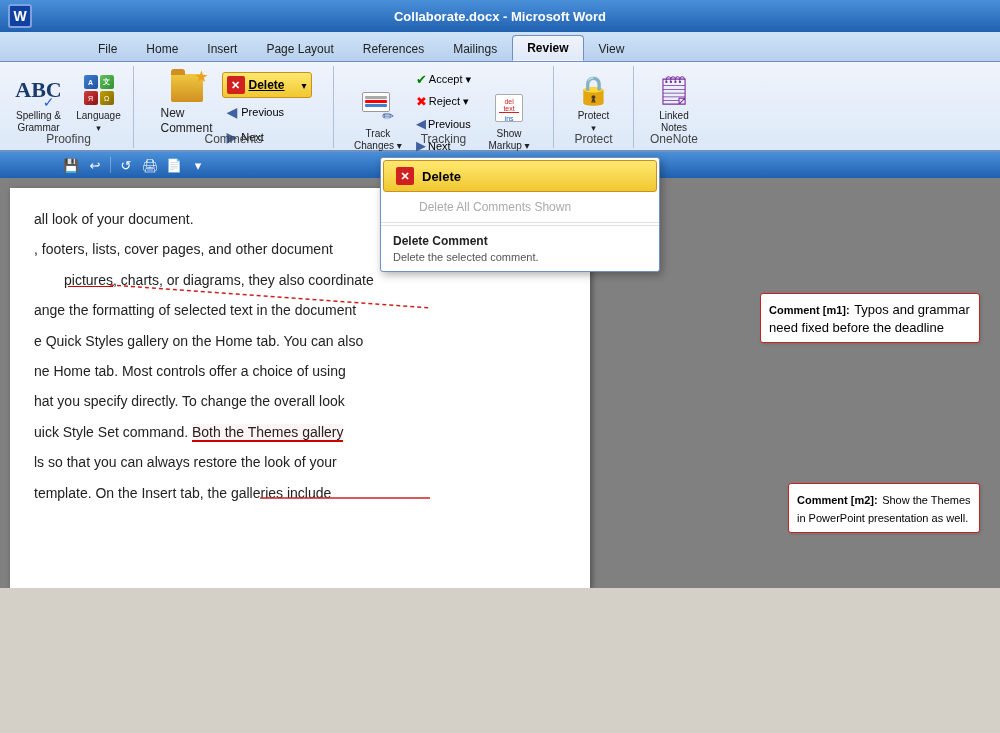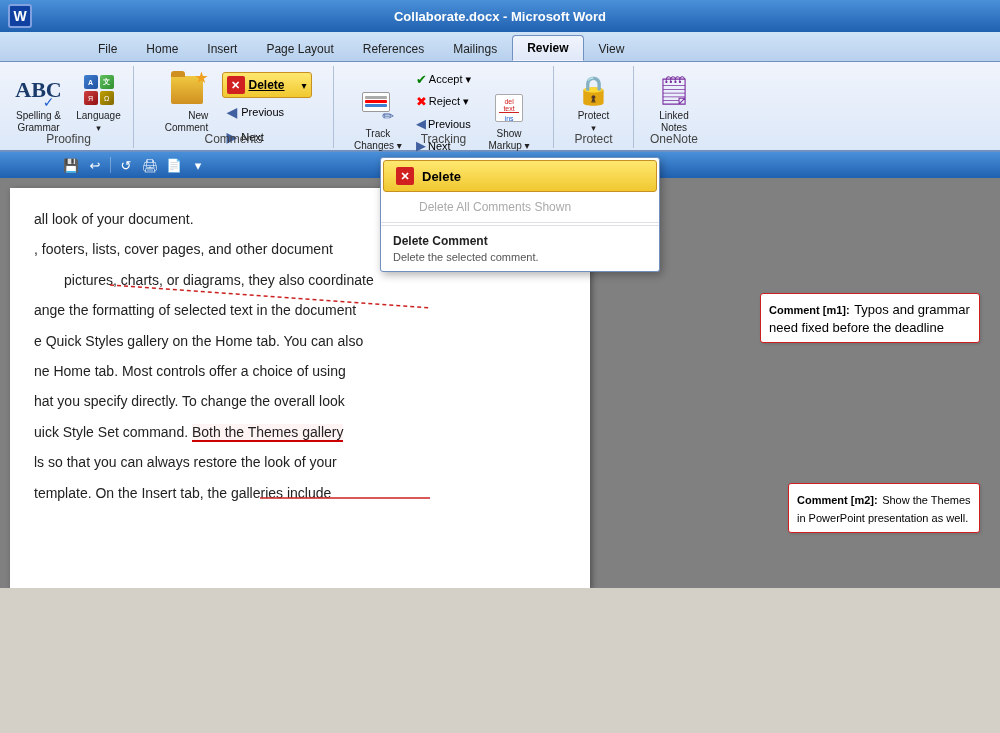"New" span { font-size: 10px -> 12px; text-align: right -> left }
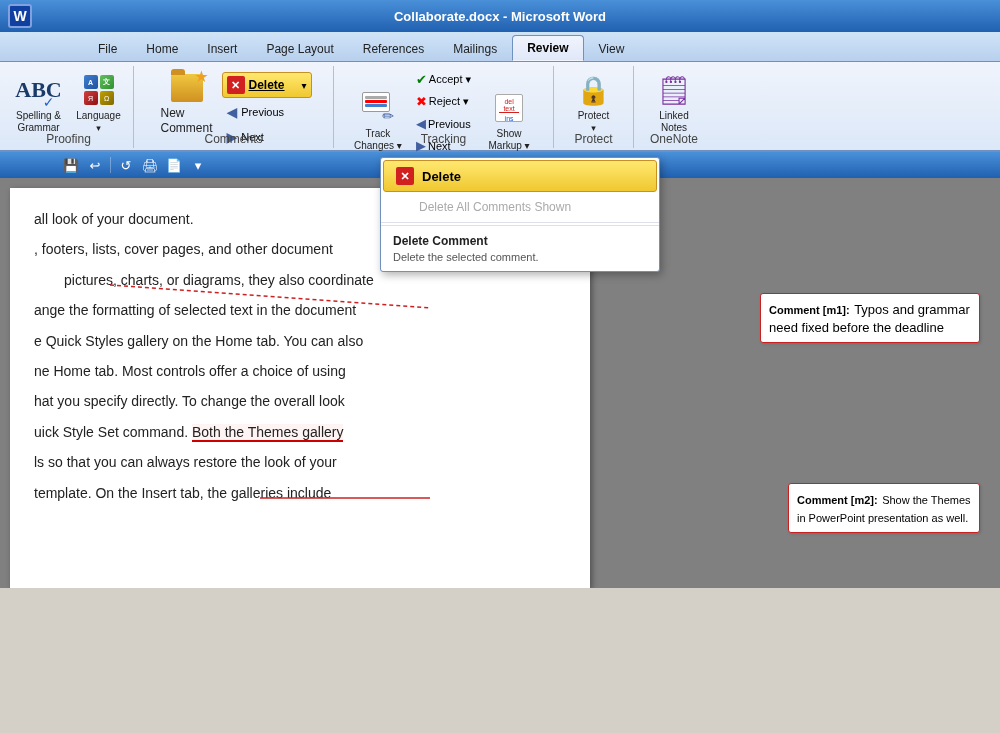"pictures" .highlighted-text { text-decoration: none -> underline }
